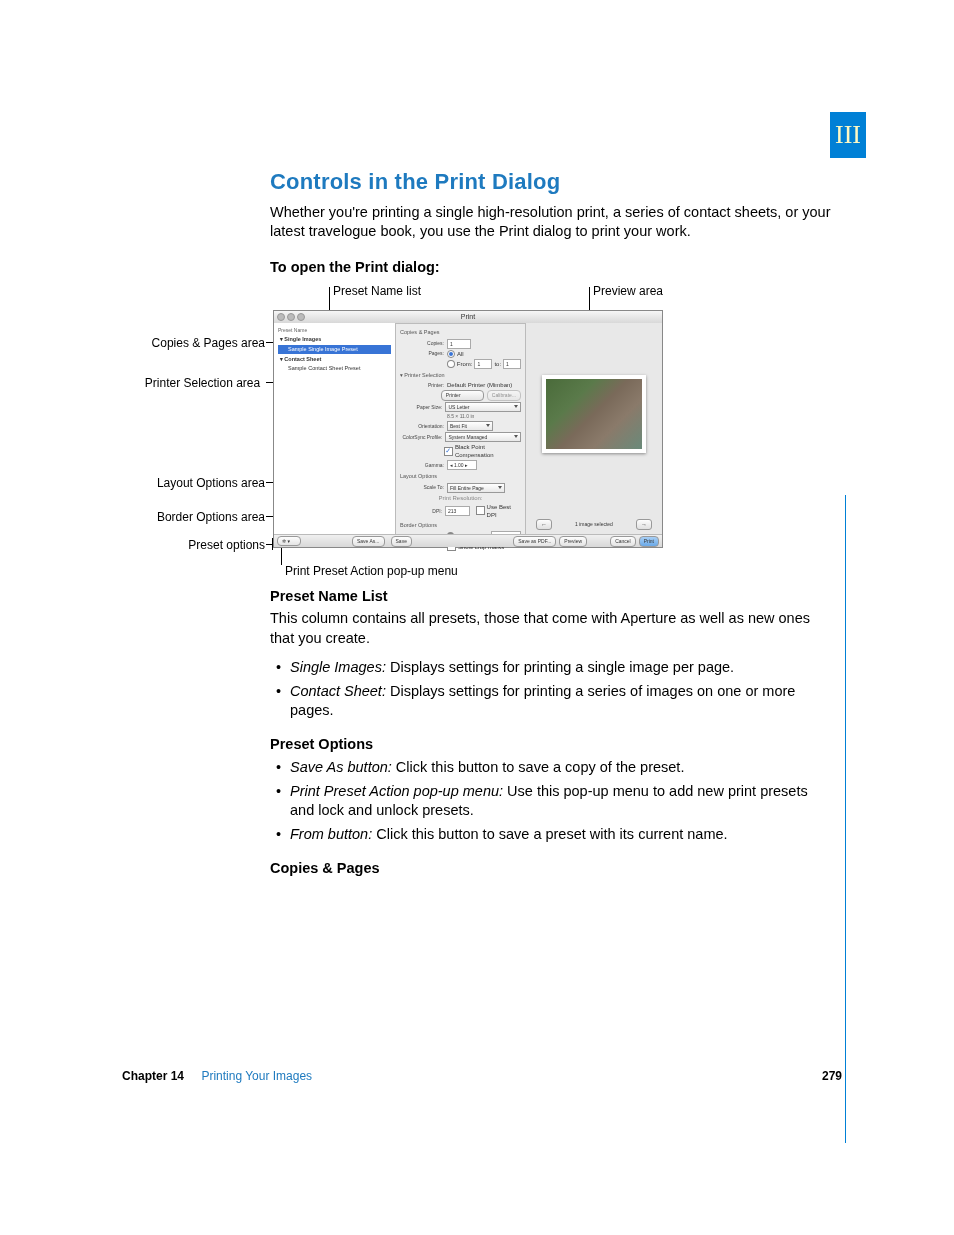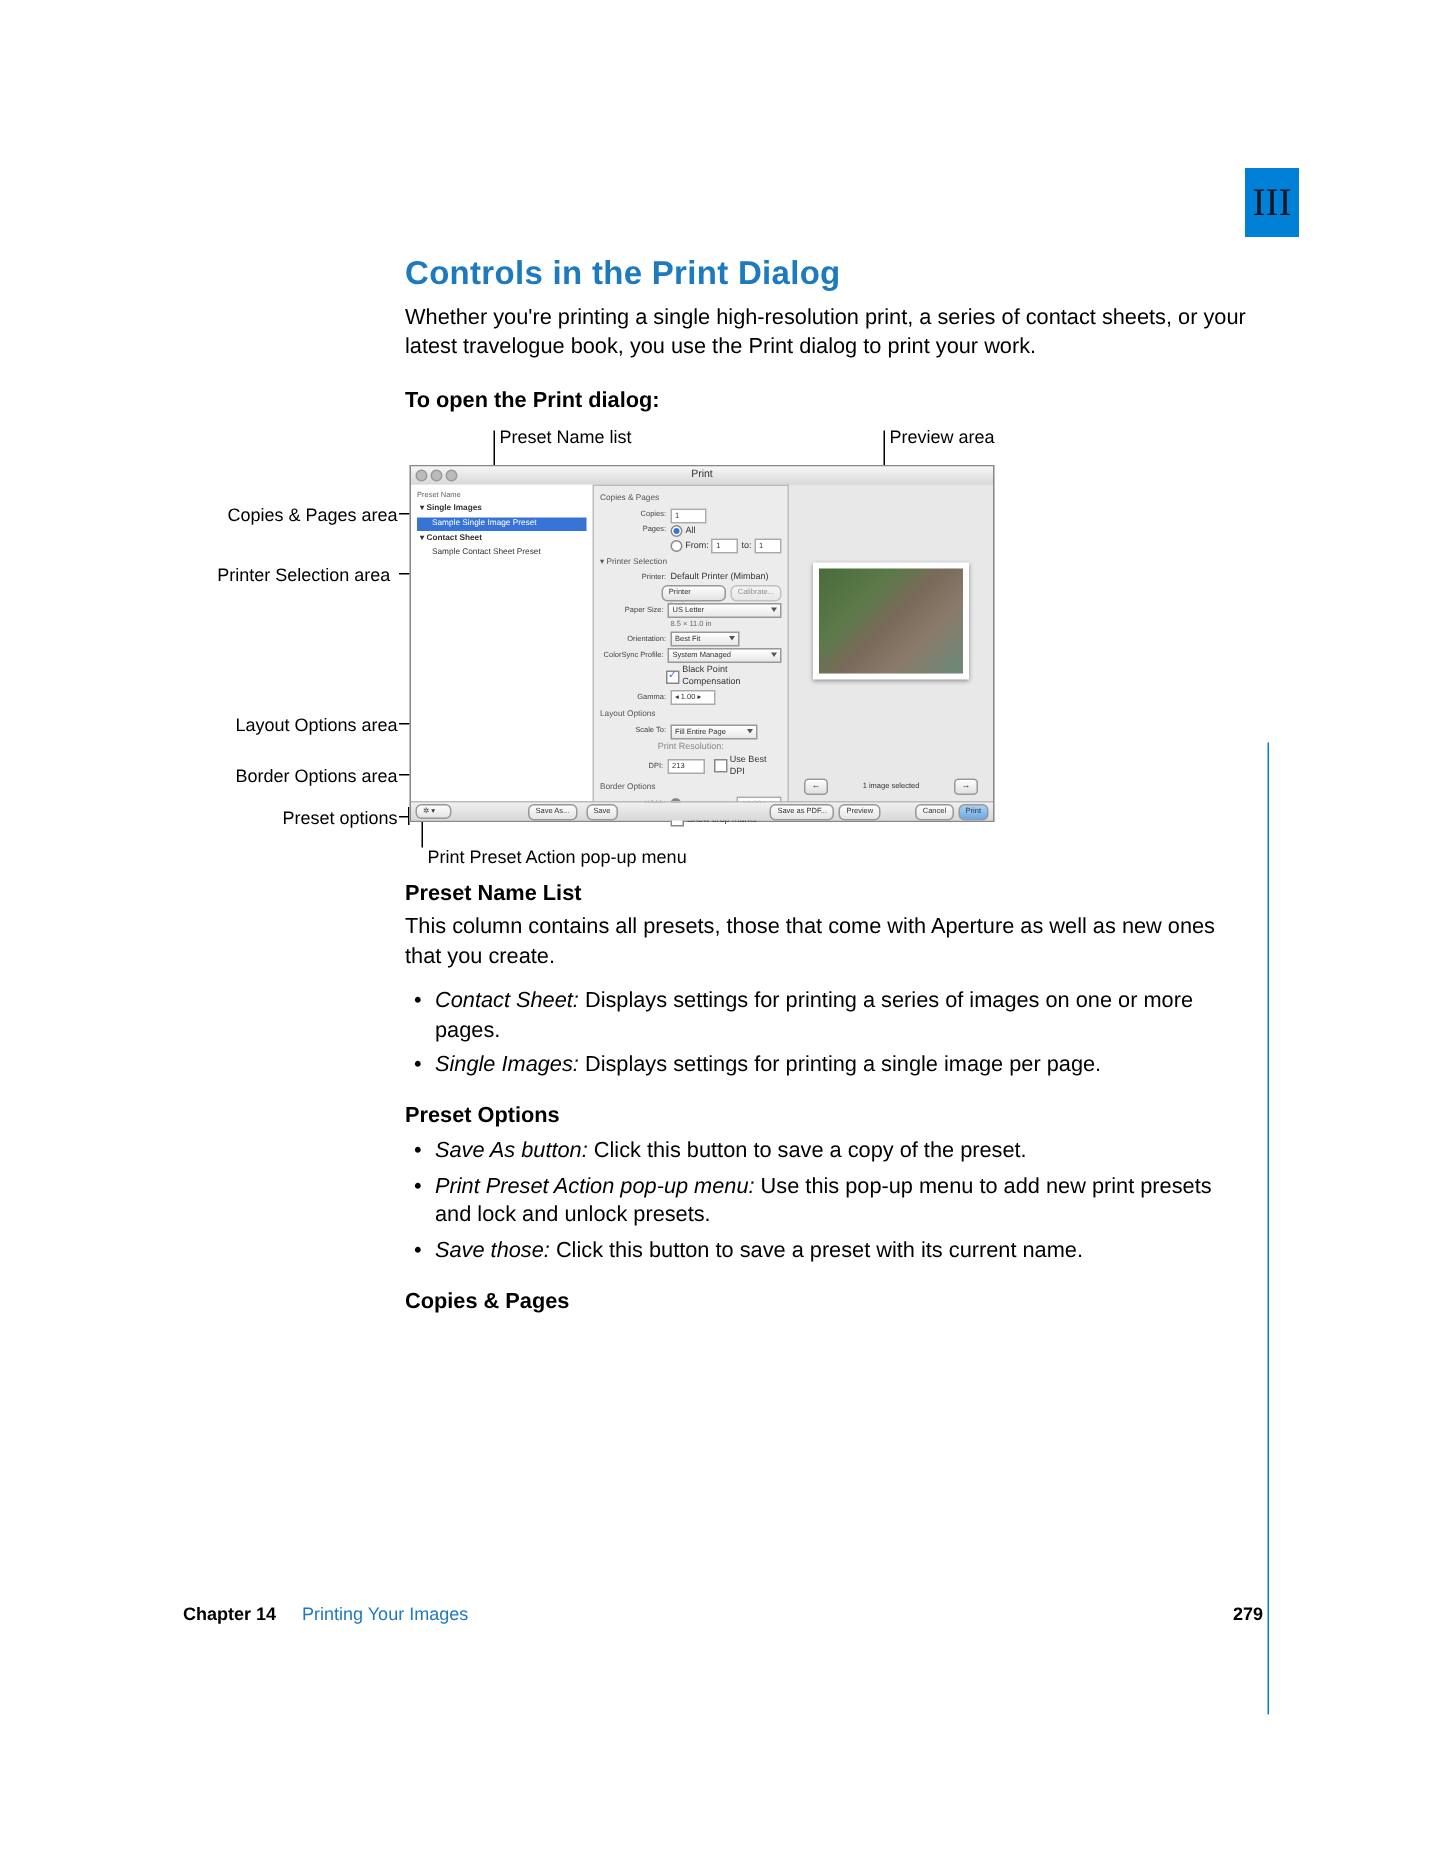"III" .tab { color: #0f172a -> #fef9c3 }
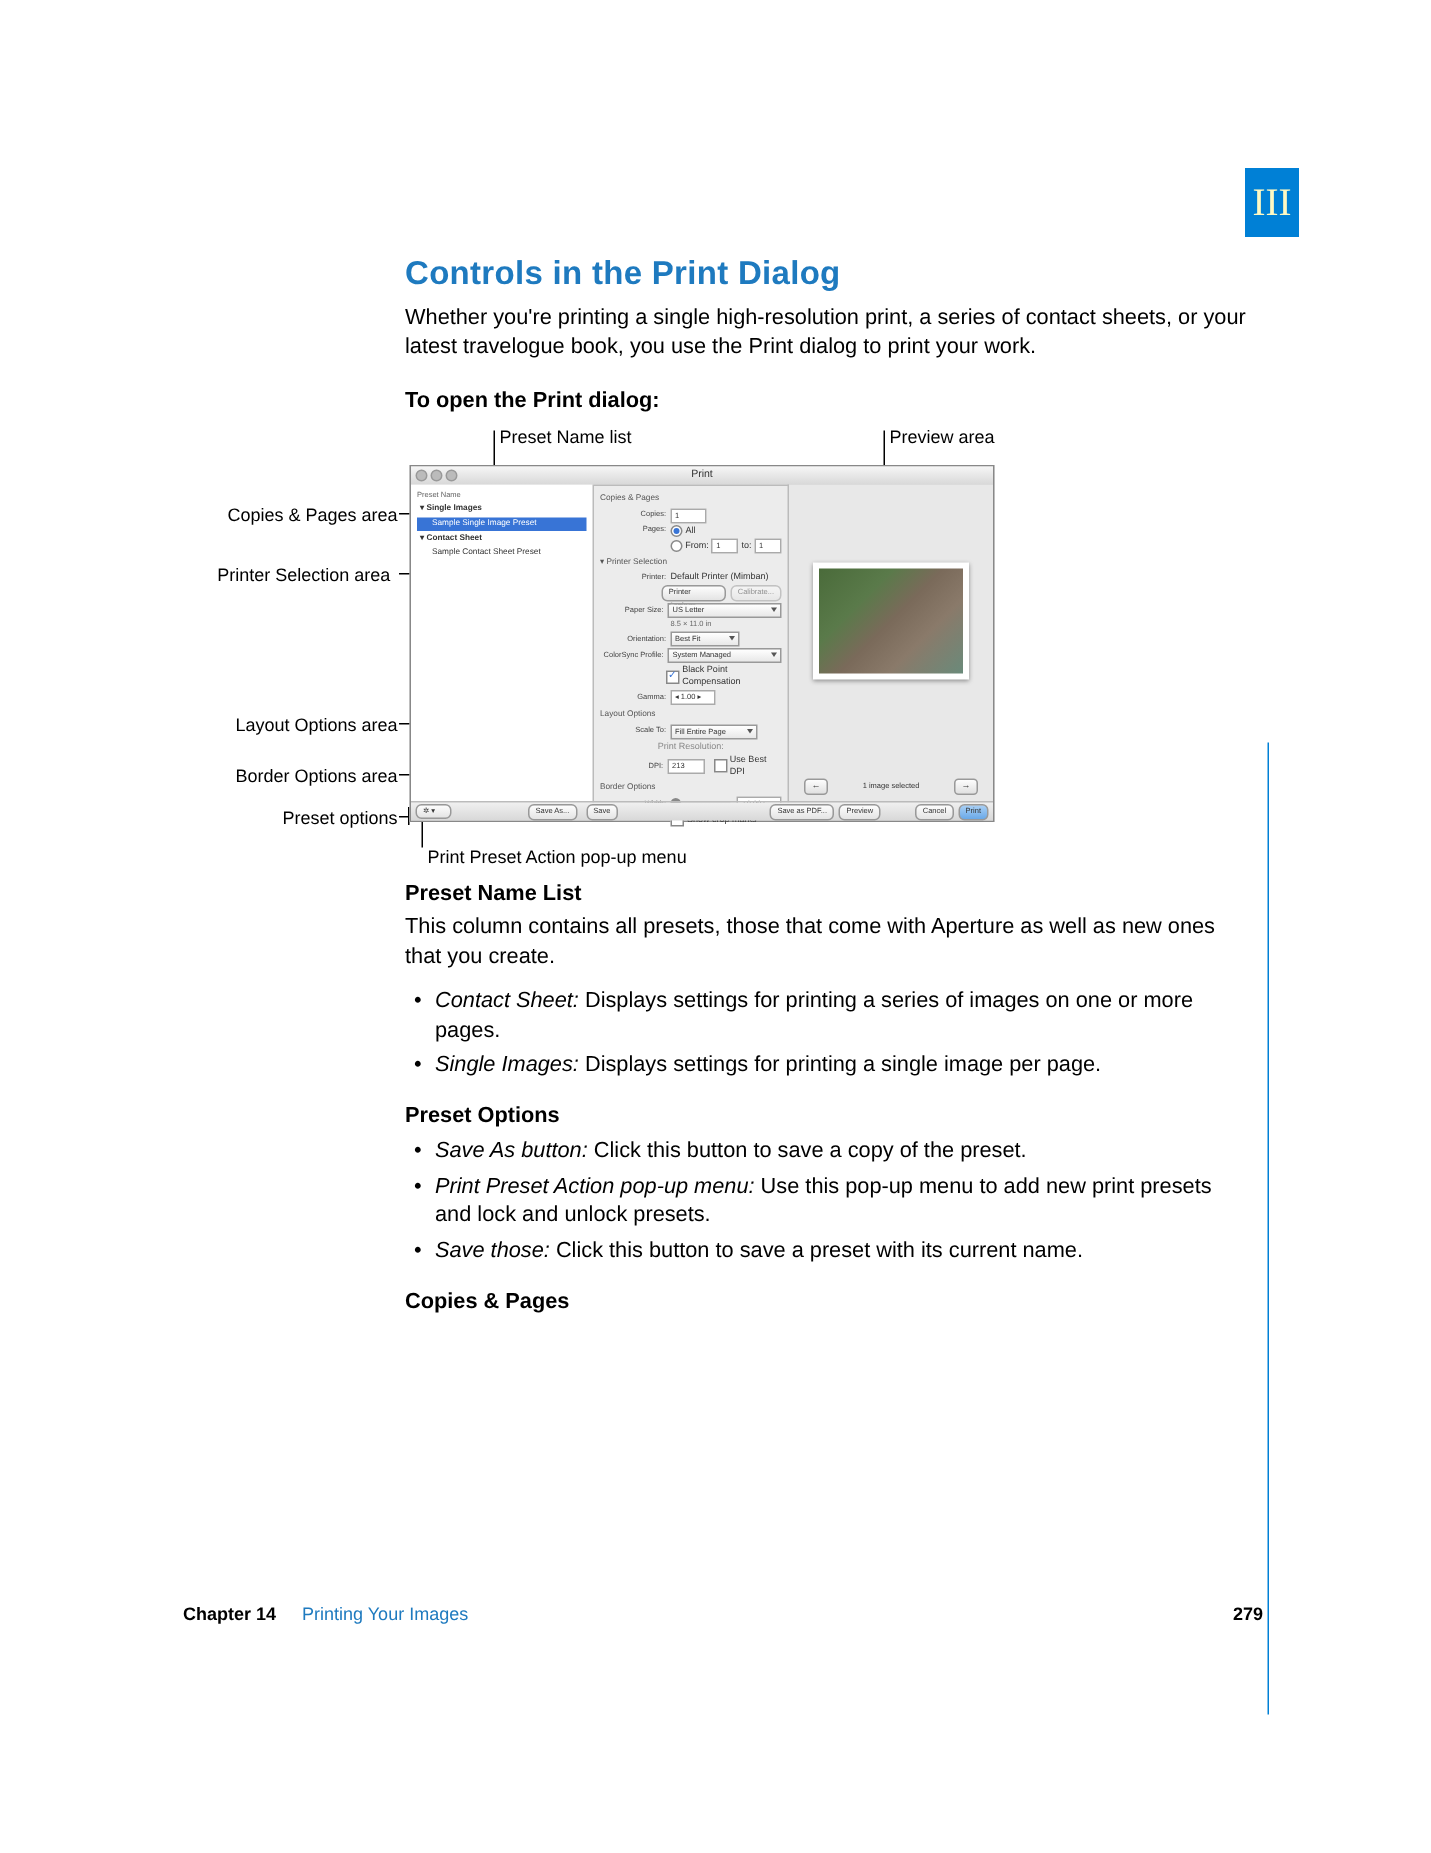"Contact Sheet: Displays settings for" li { order: before "Single Images: Displays settings for" -> after "Single Images: Displays settings for" }
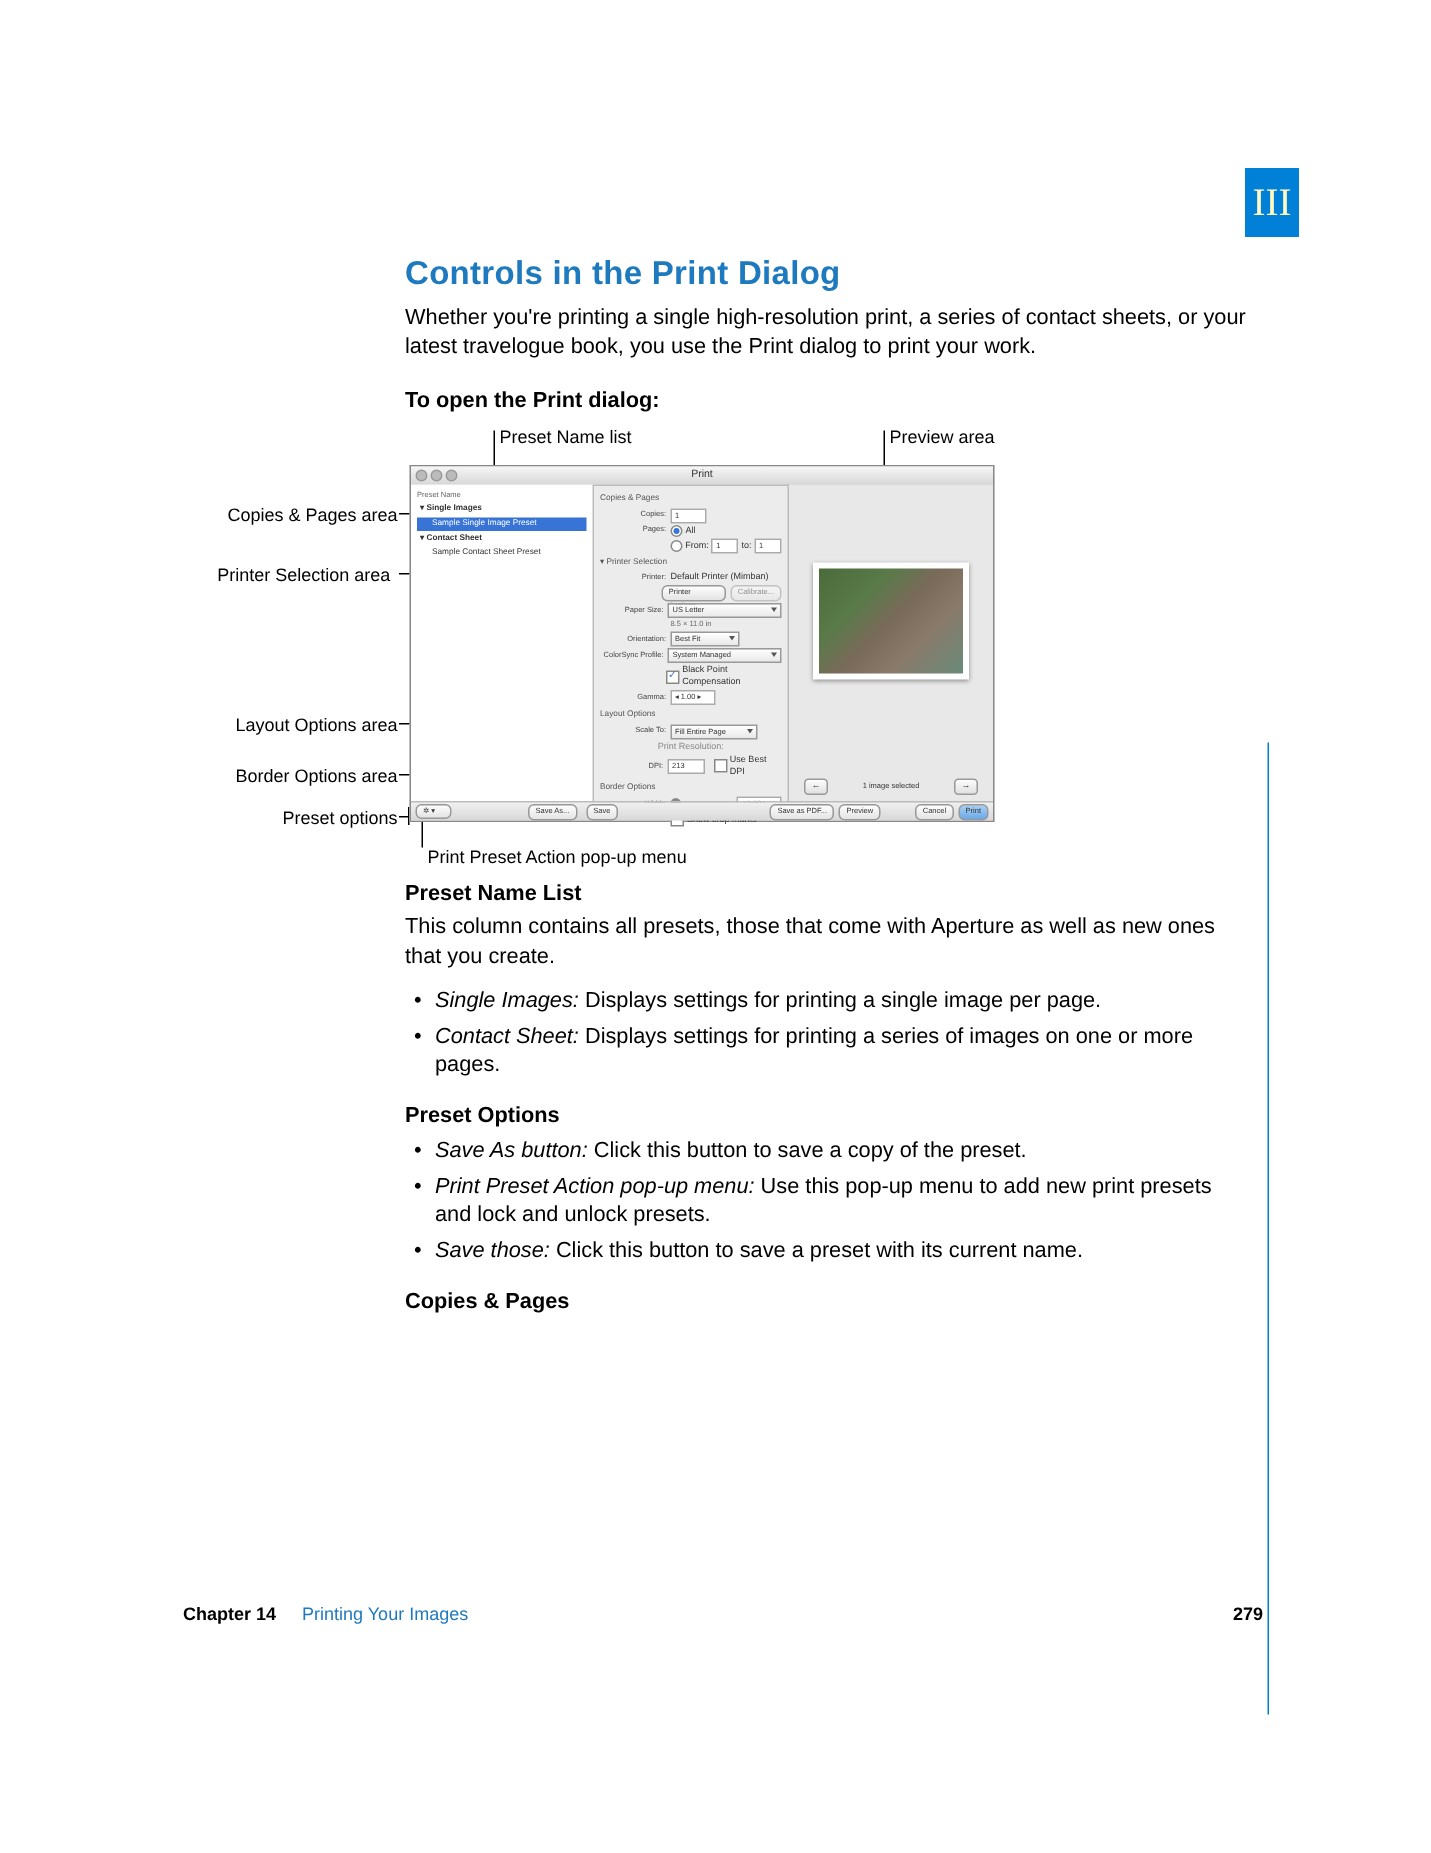"Save those:" span.ital { text: Save those -> From button }
